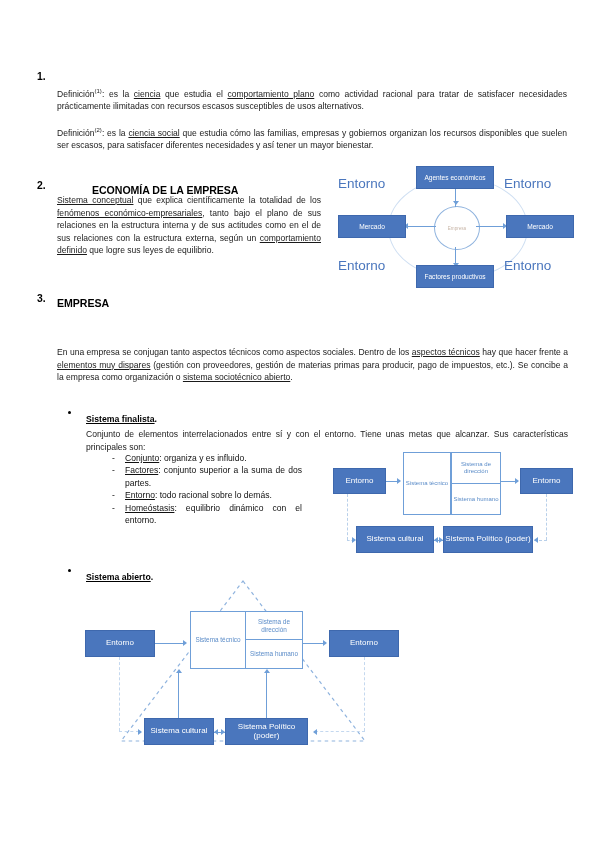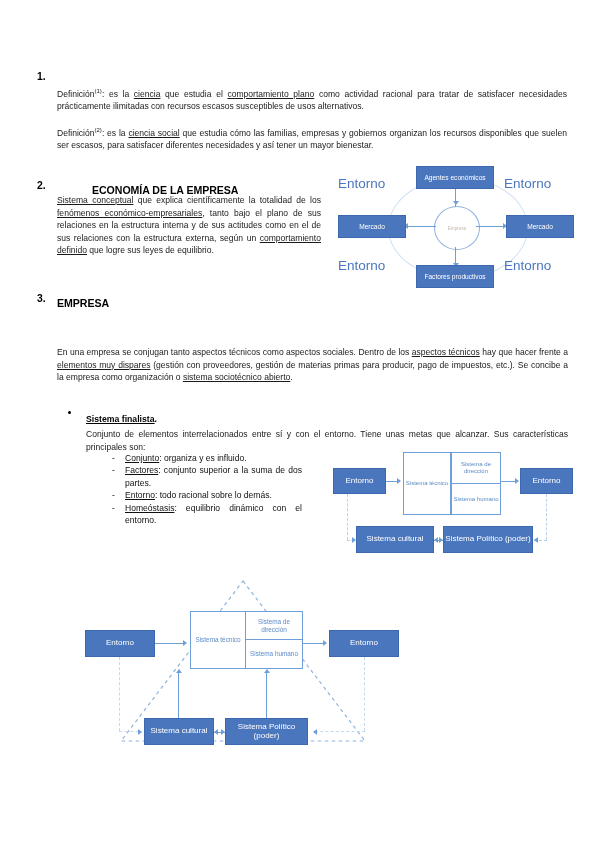"Sistema abierto." div.bullet-row { html: none -> <div> <span></span> <span>Sistema abierto</span><span>.</span> </div> }
